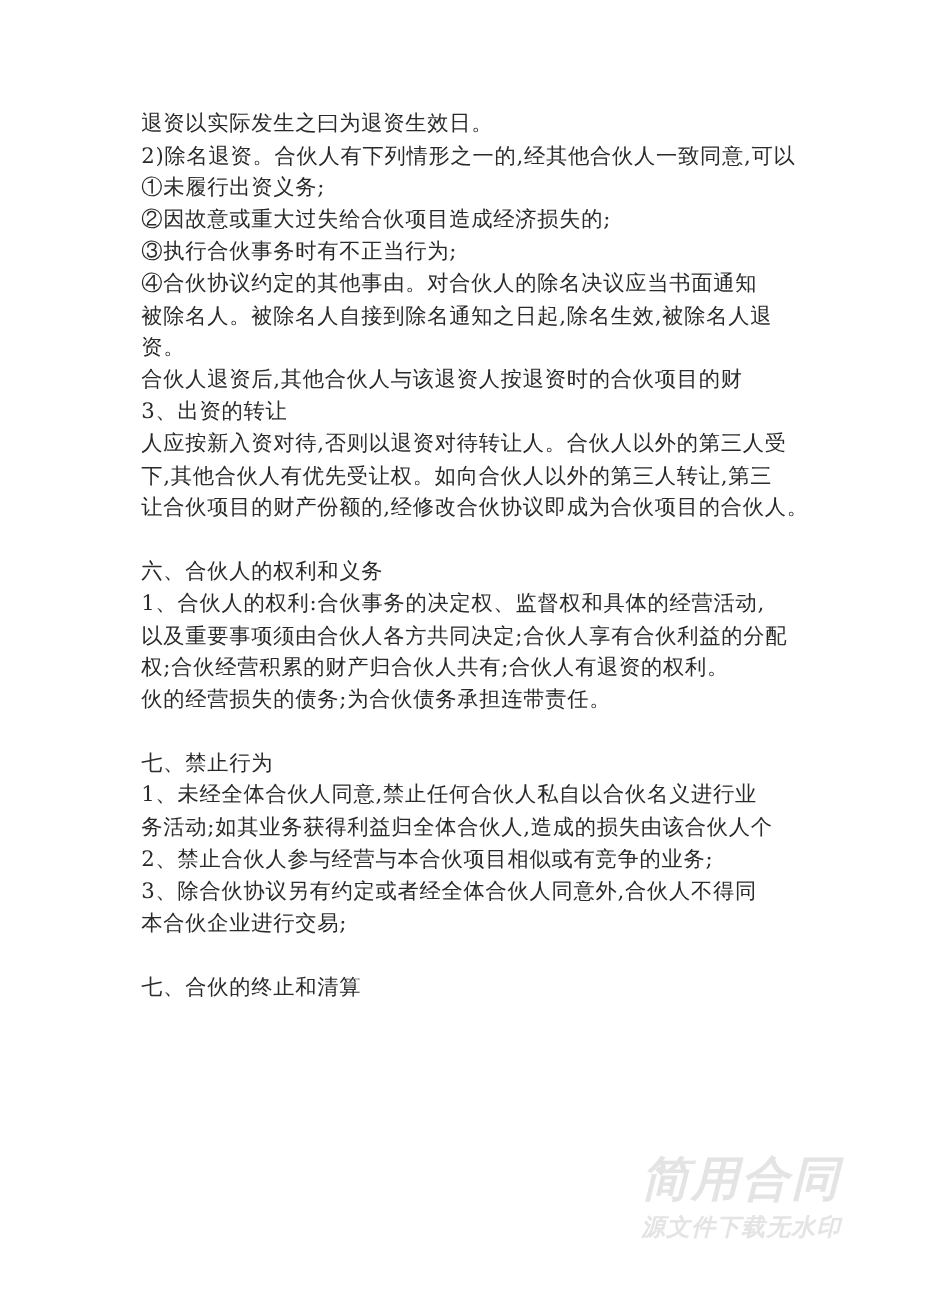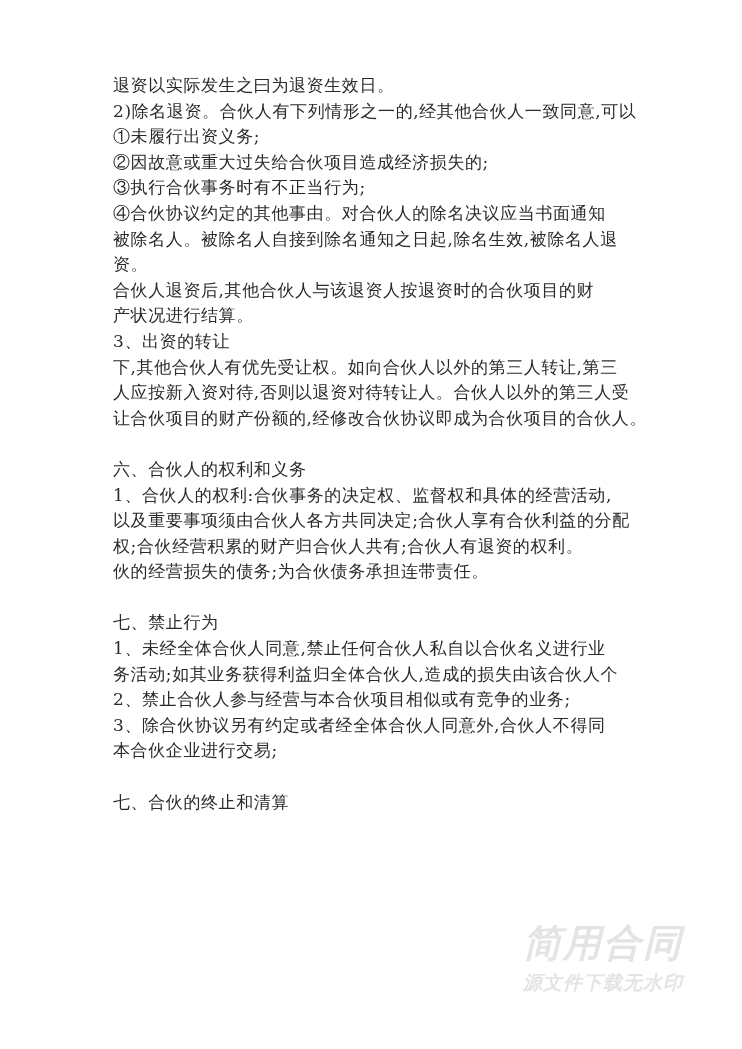"退资以实际发生之曰为退资生效日。" .page { top: 73px -> 87px }
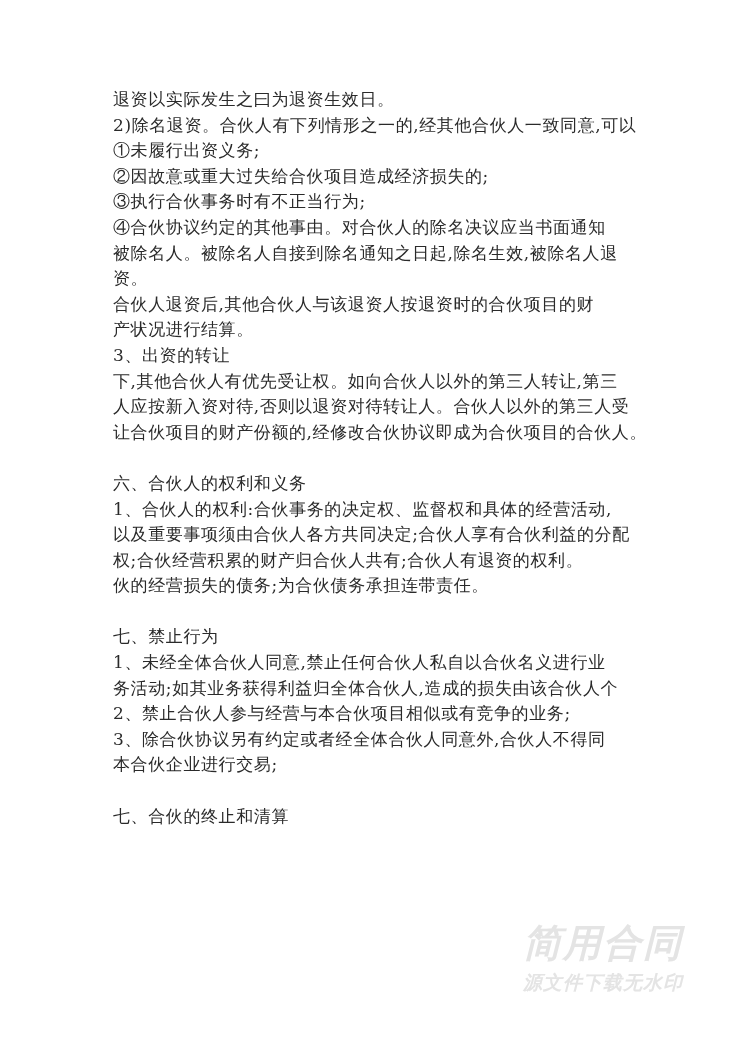"产状况进行结算。" div.line { html: <div>产状况进行结算。</div> -> none }
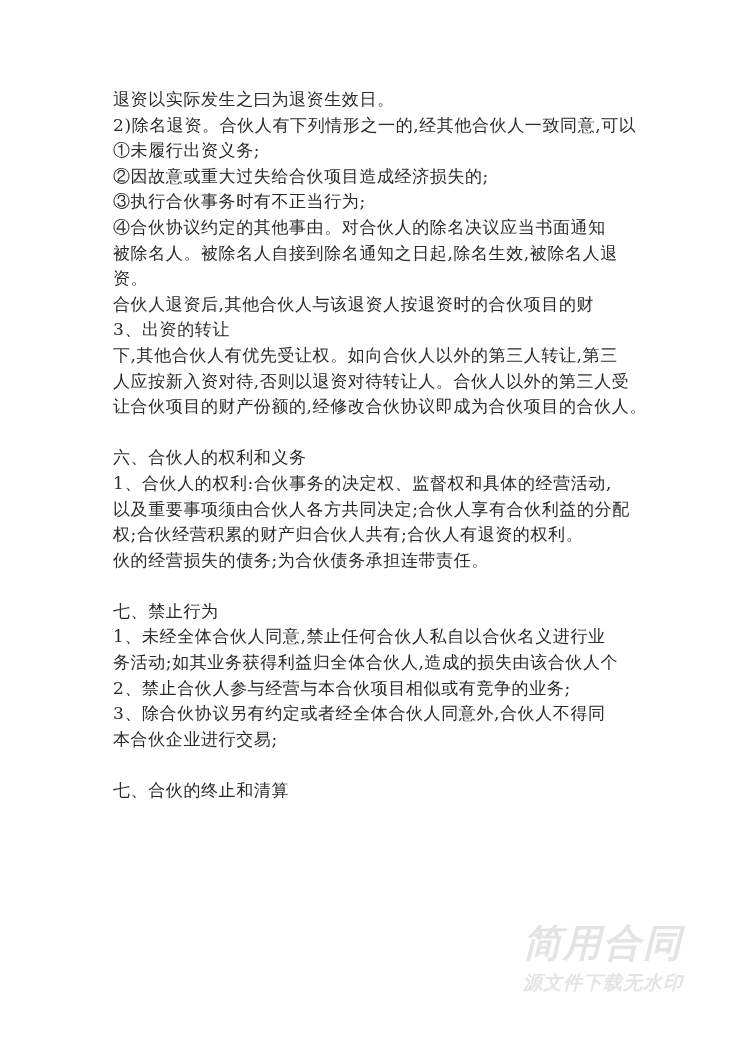"下,其他合伙人有优先受让权。如向合伙人以外的第三人转让,第三" div.line { order: before "人应按新入资对待,否则以退资对待转让人。合伙人以外的第三人受" -> after "人应按新入资对待,否则以退资对待转让人。合伙人以外的第三人受" }
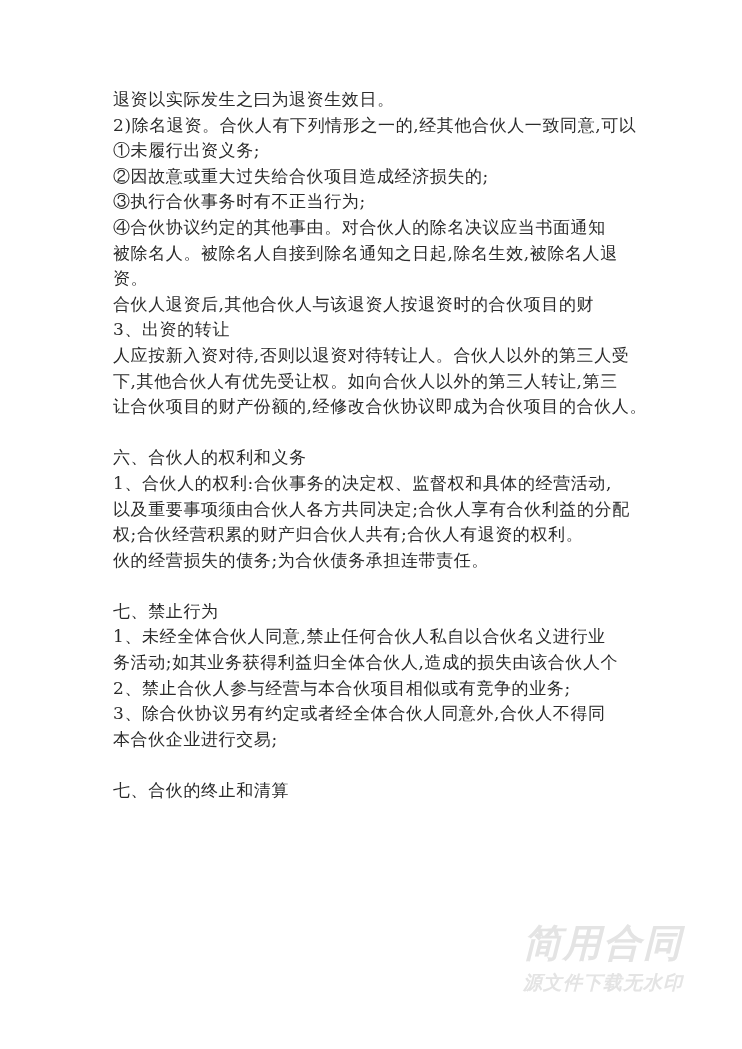"简用合同" .watermark { text-align: center -> none }
